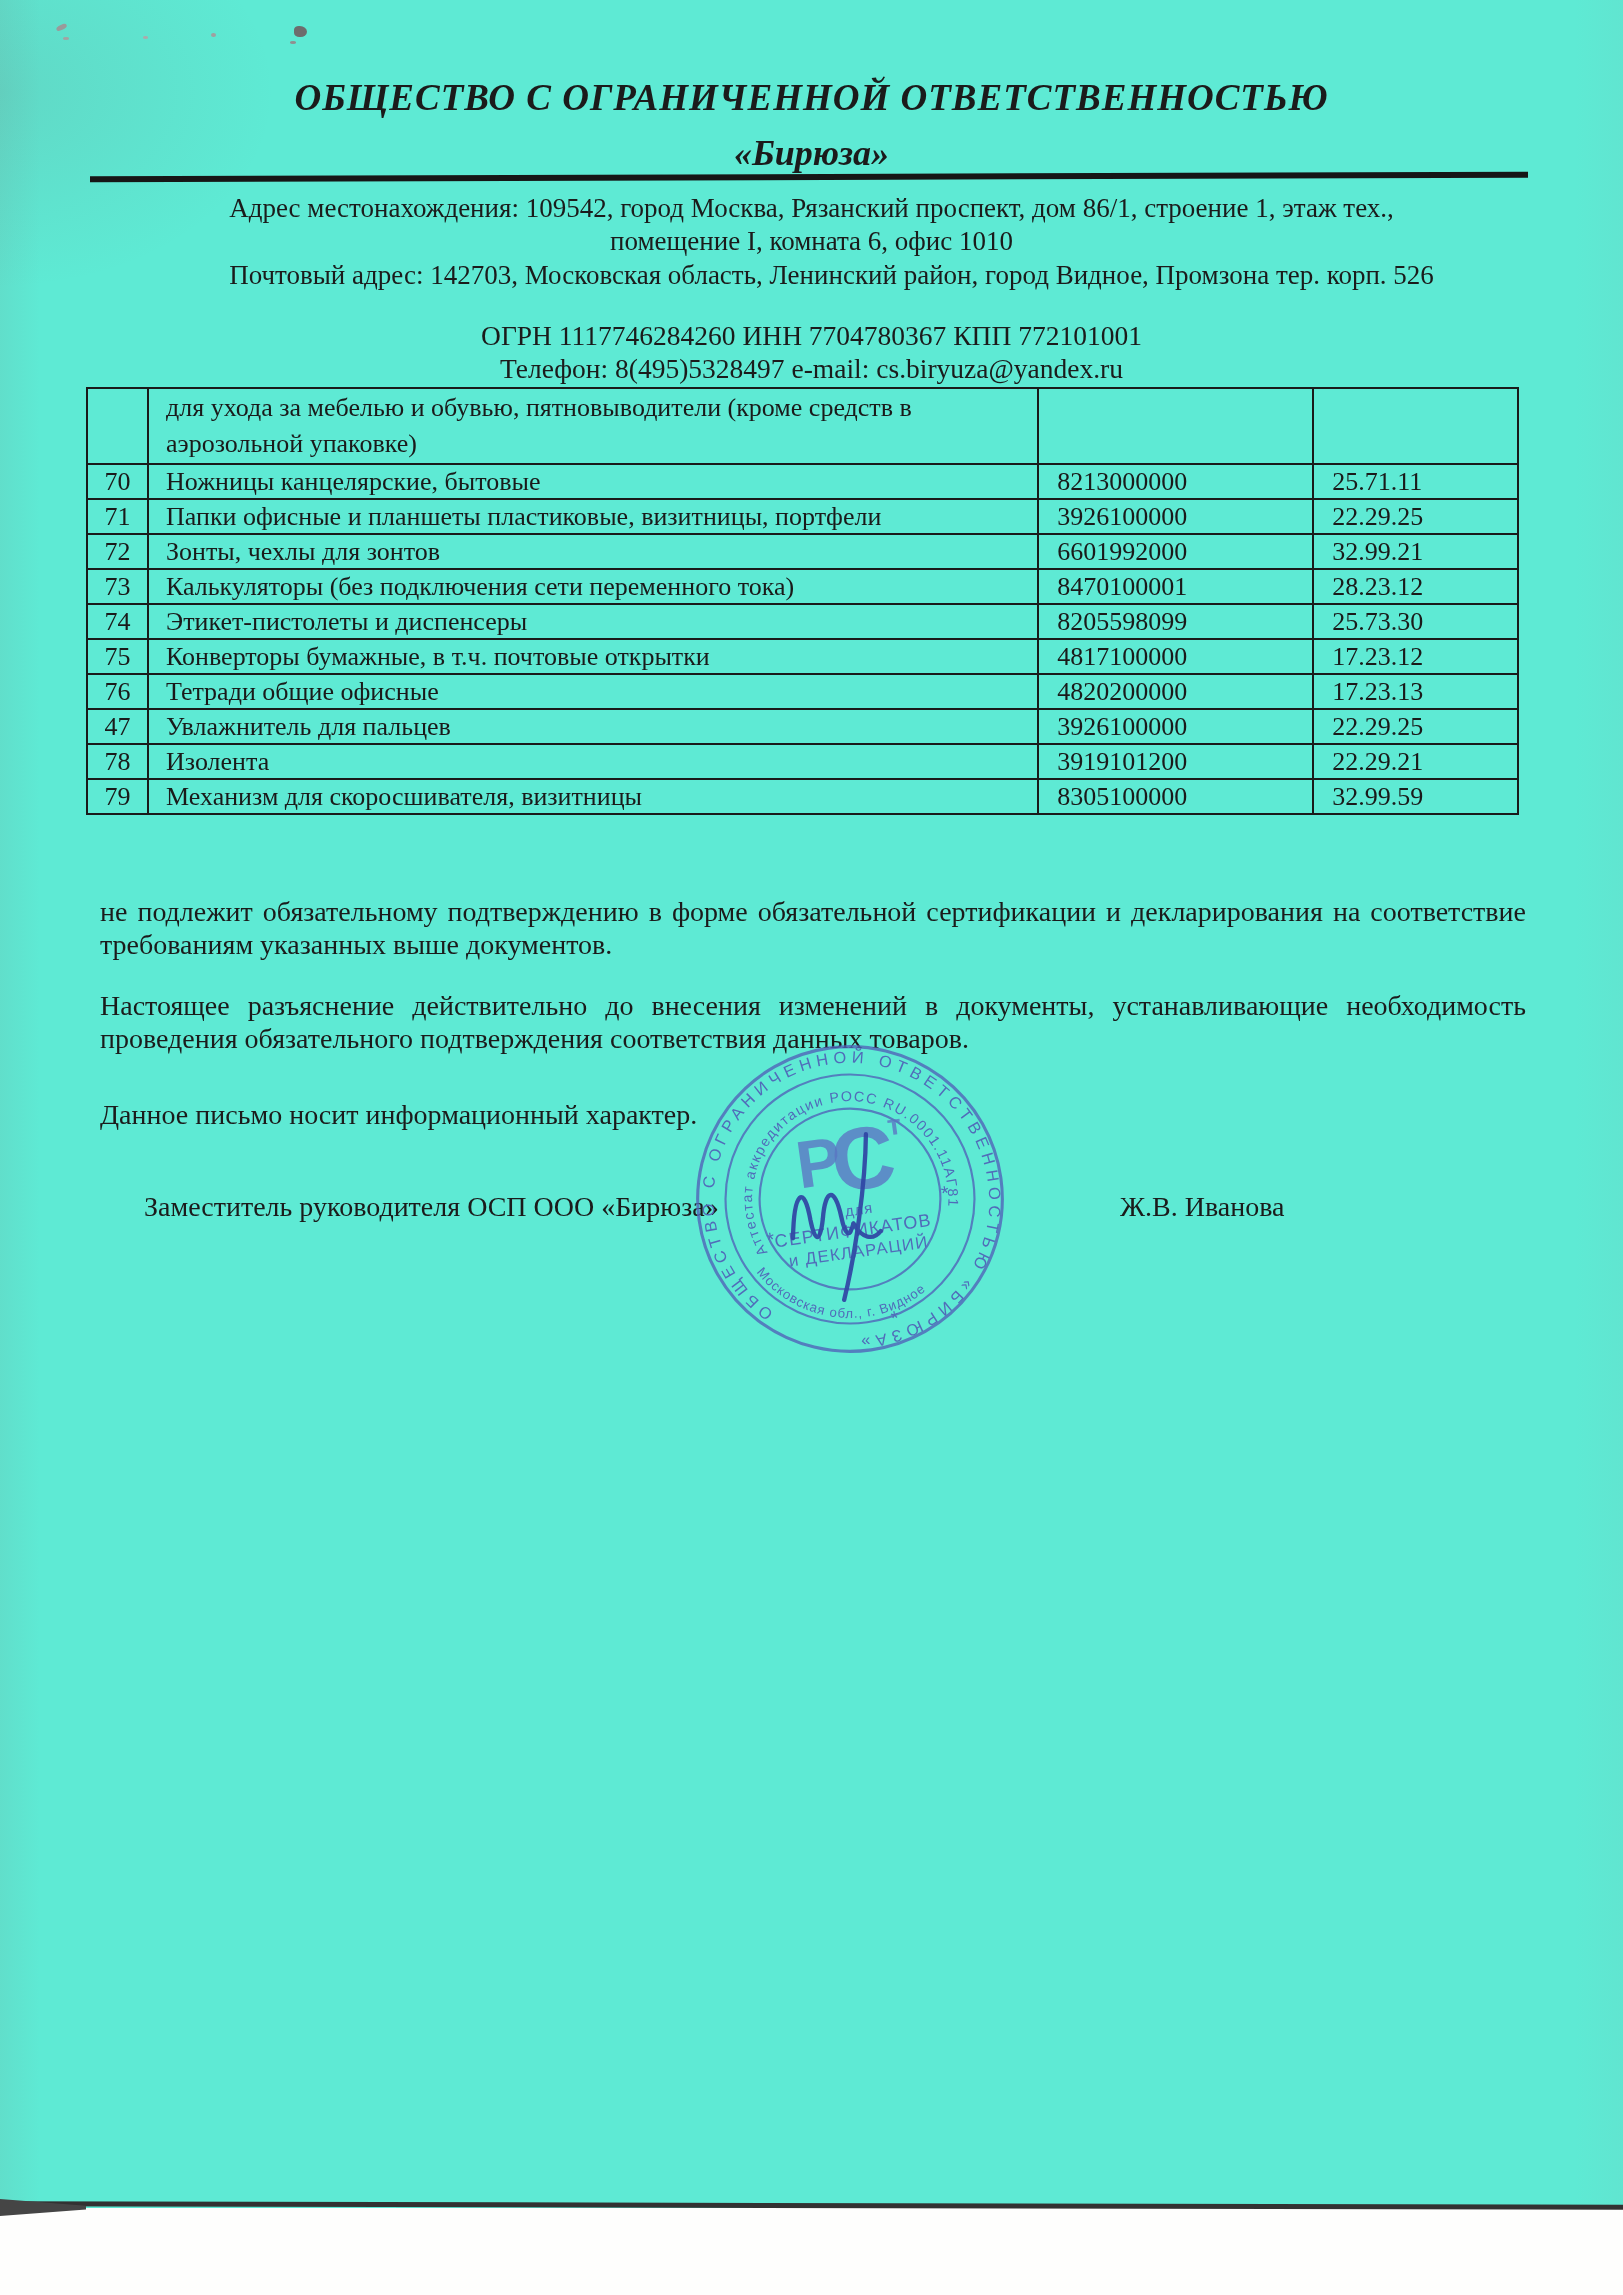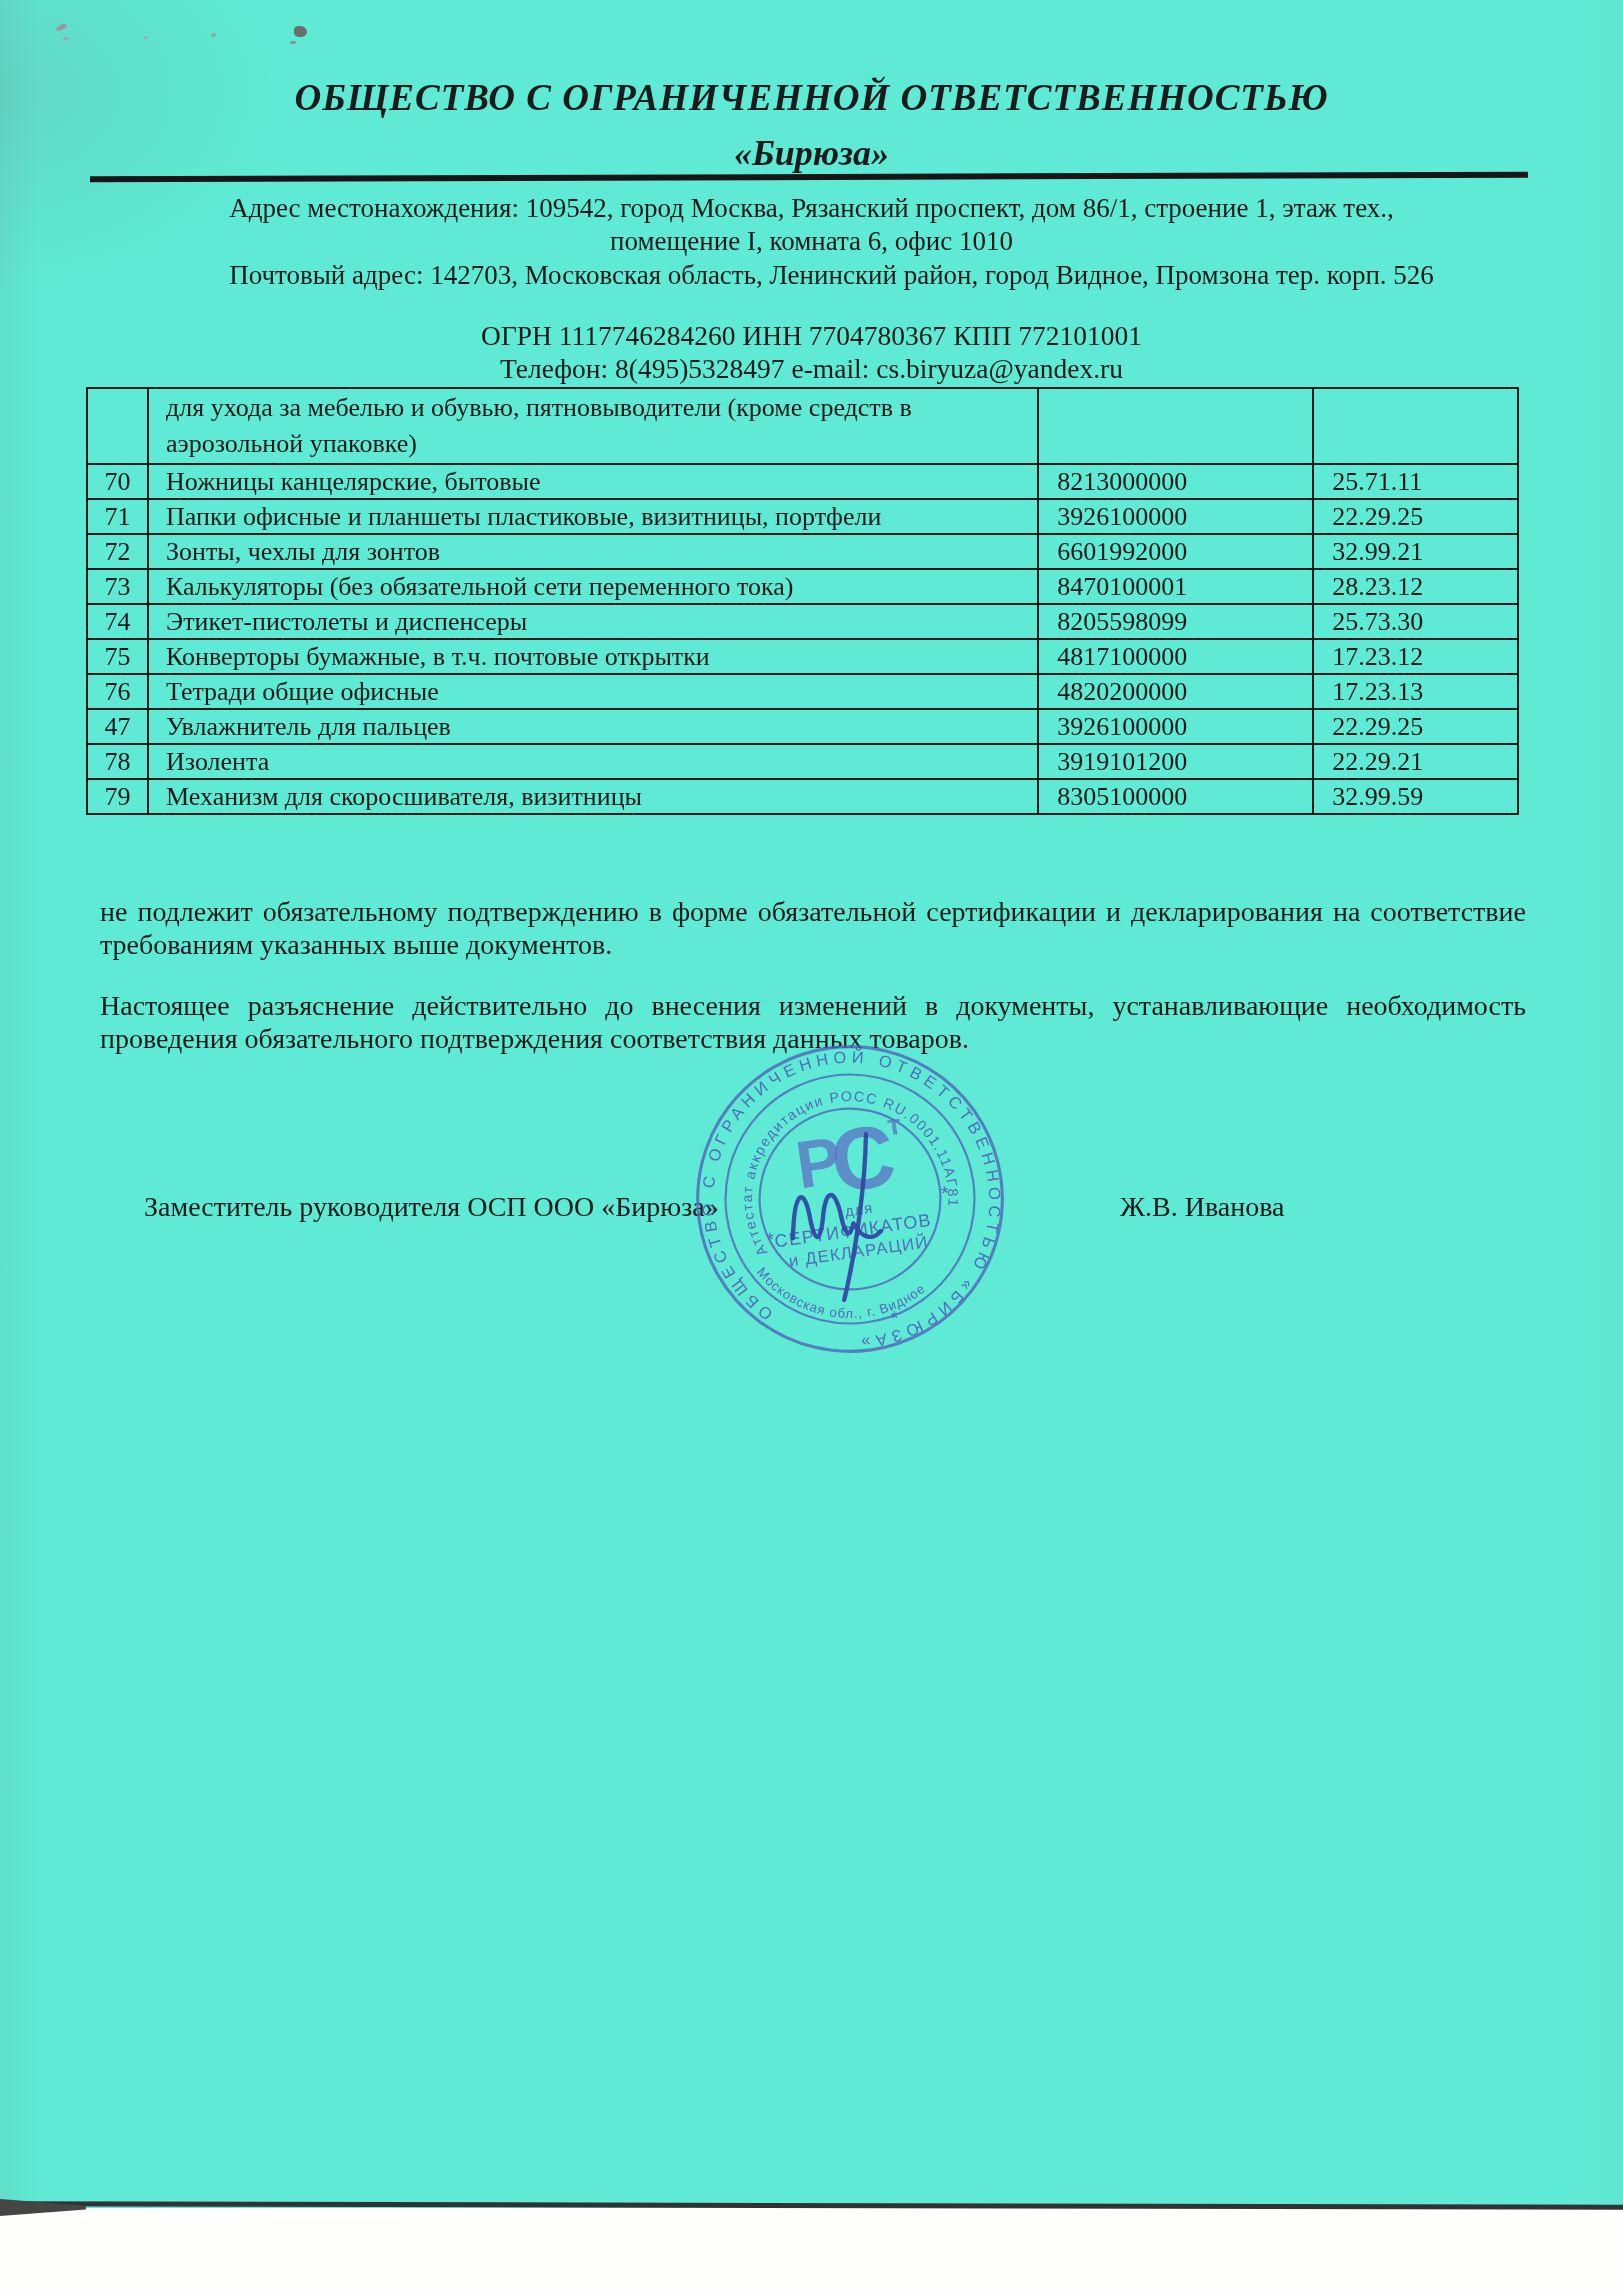"Калькуляторы (без обязательной сети" td.c-desc { text: обязательной -> подключения }
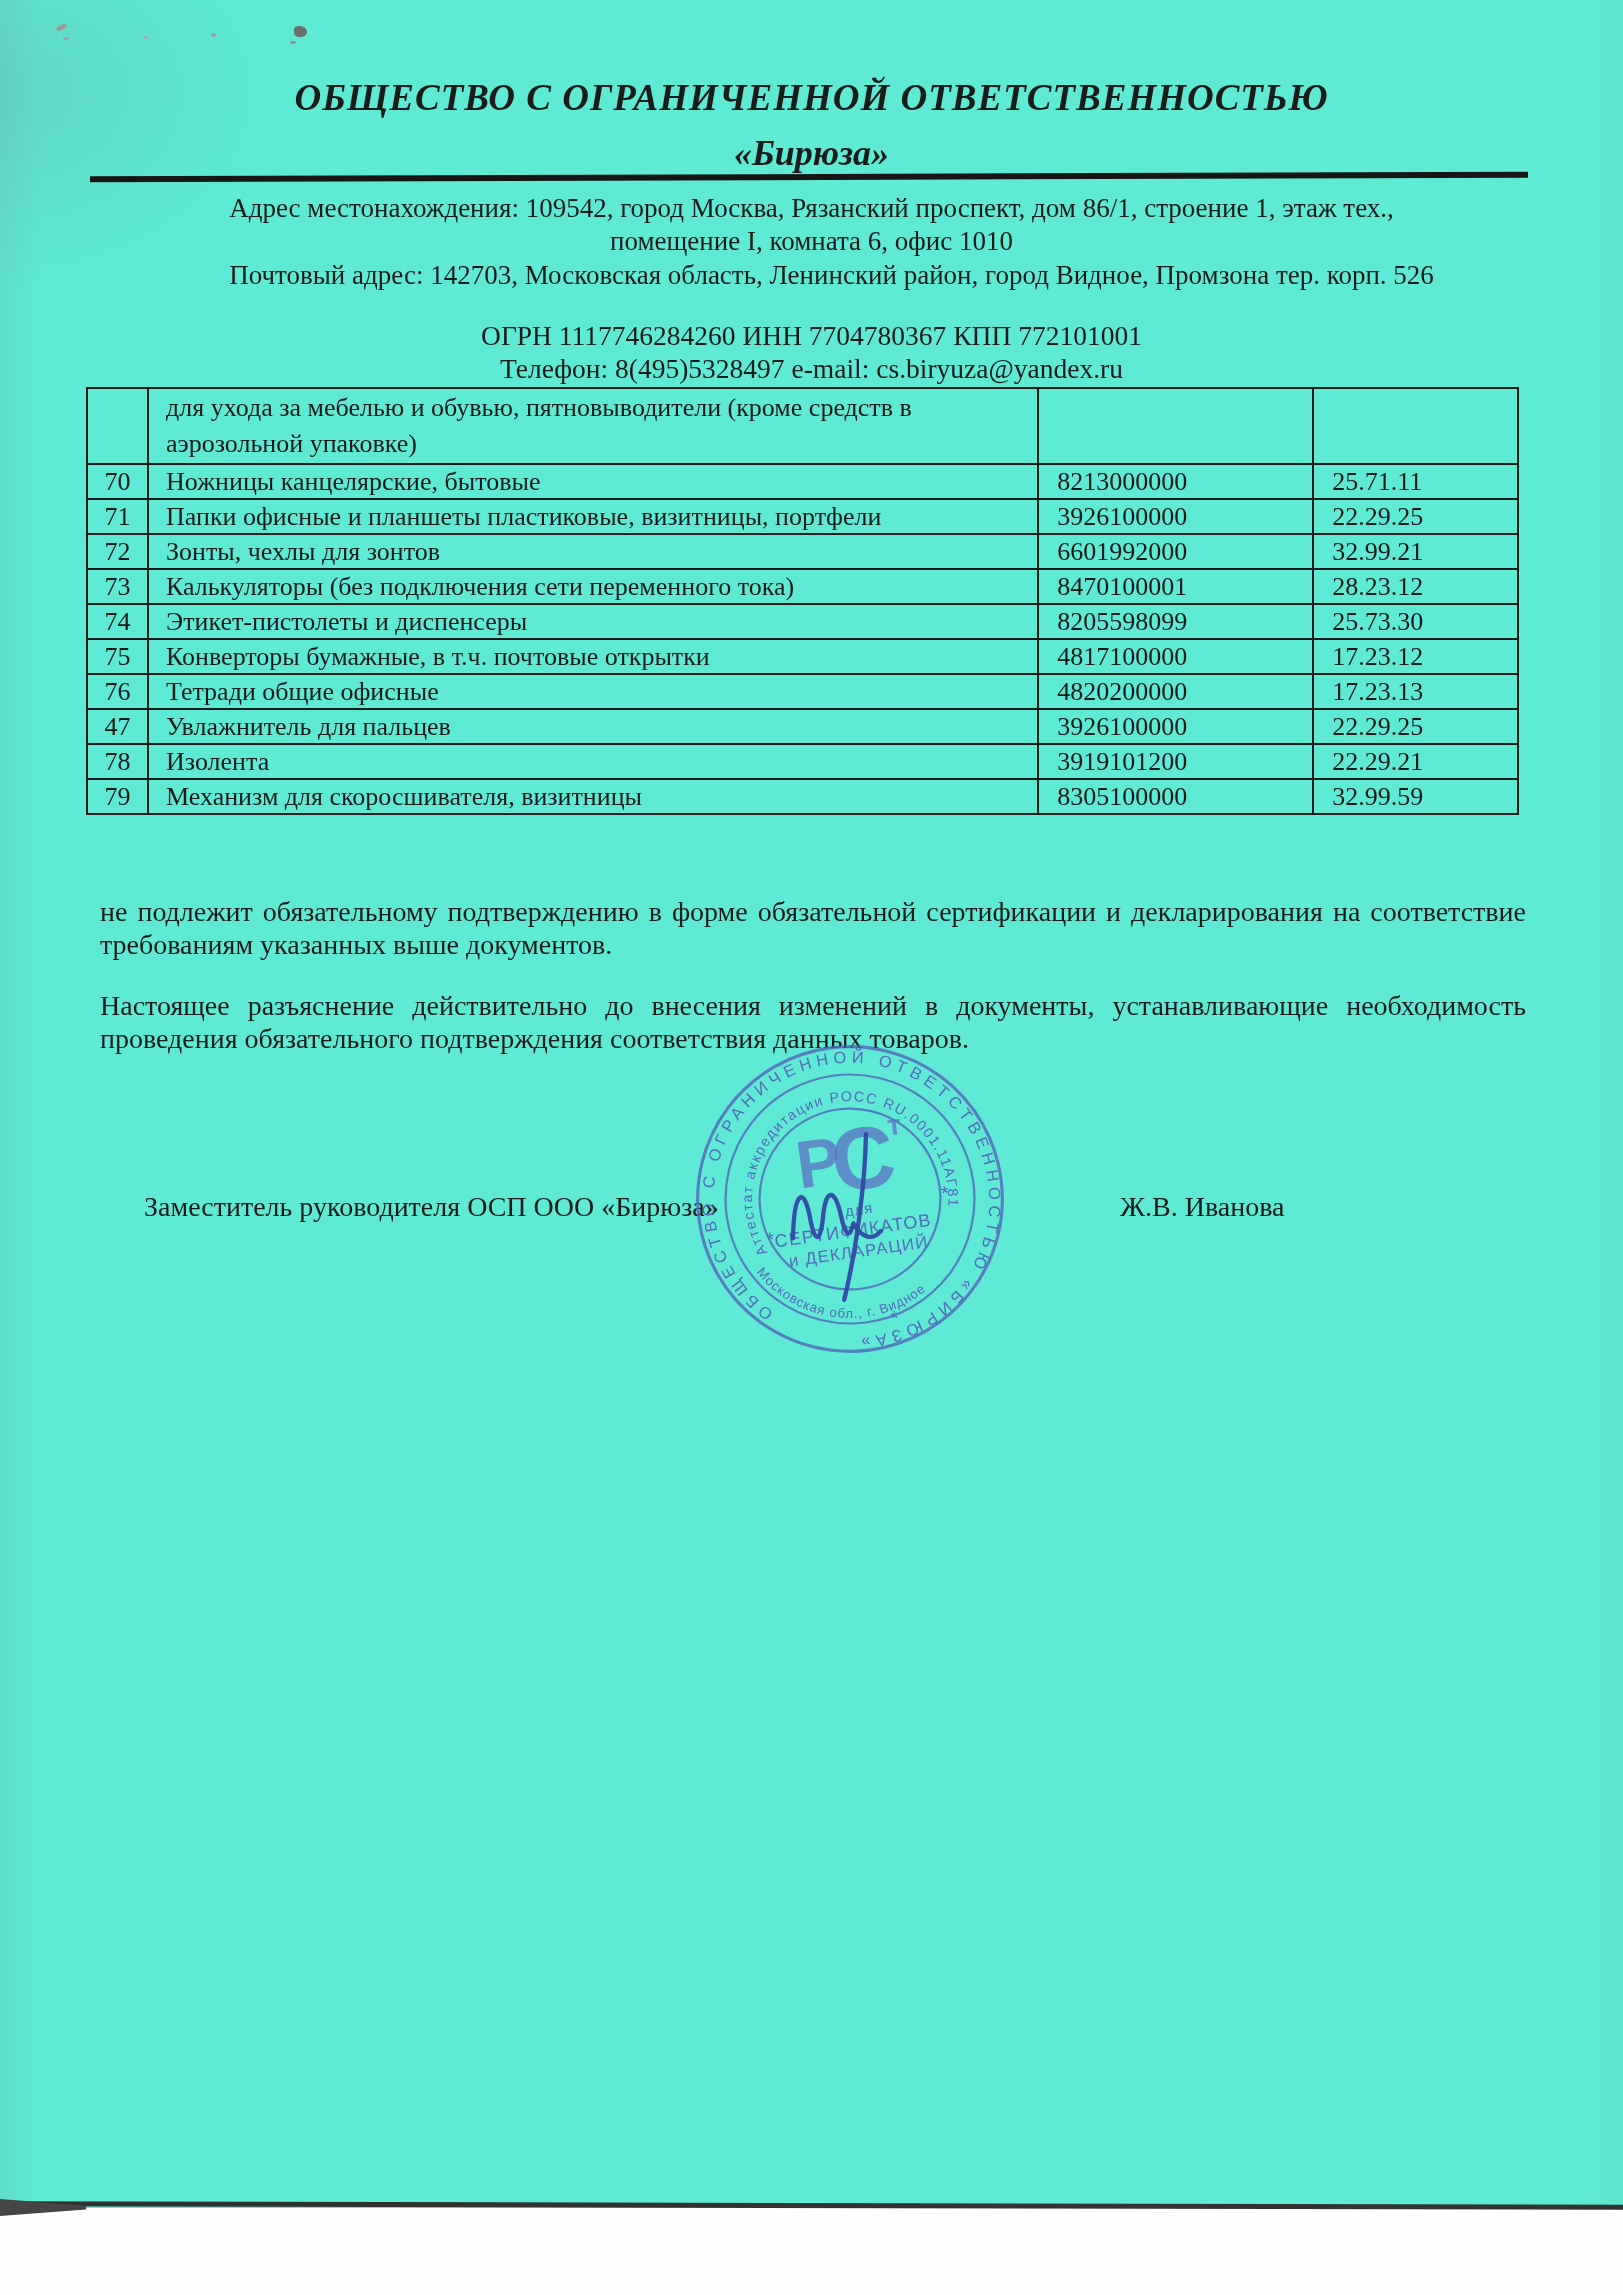"Данное письмо носит информационный" div.abs { html: none -> <div>Данное письмо носит информационный характер.</div> }
